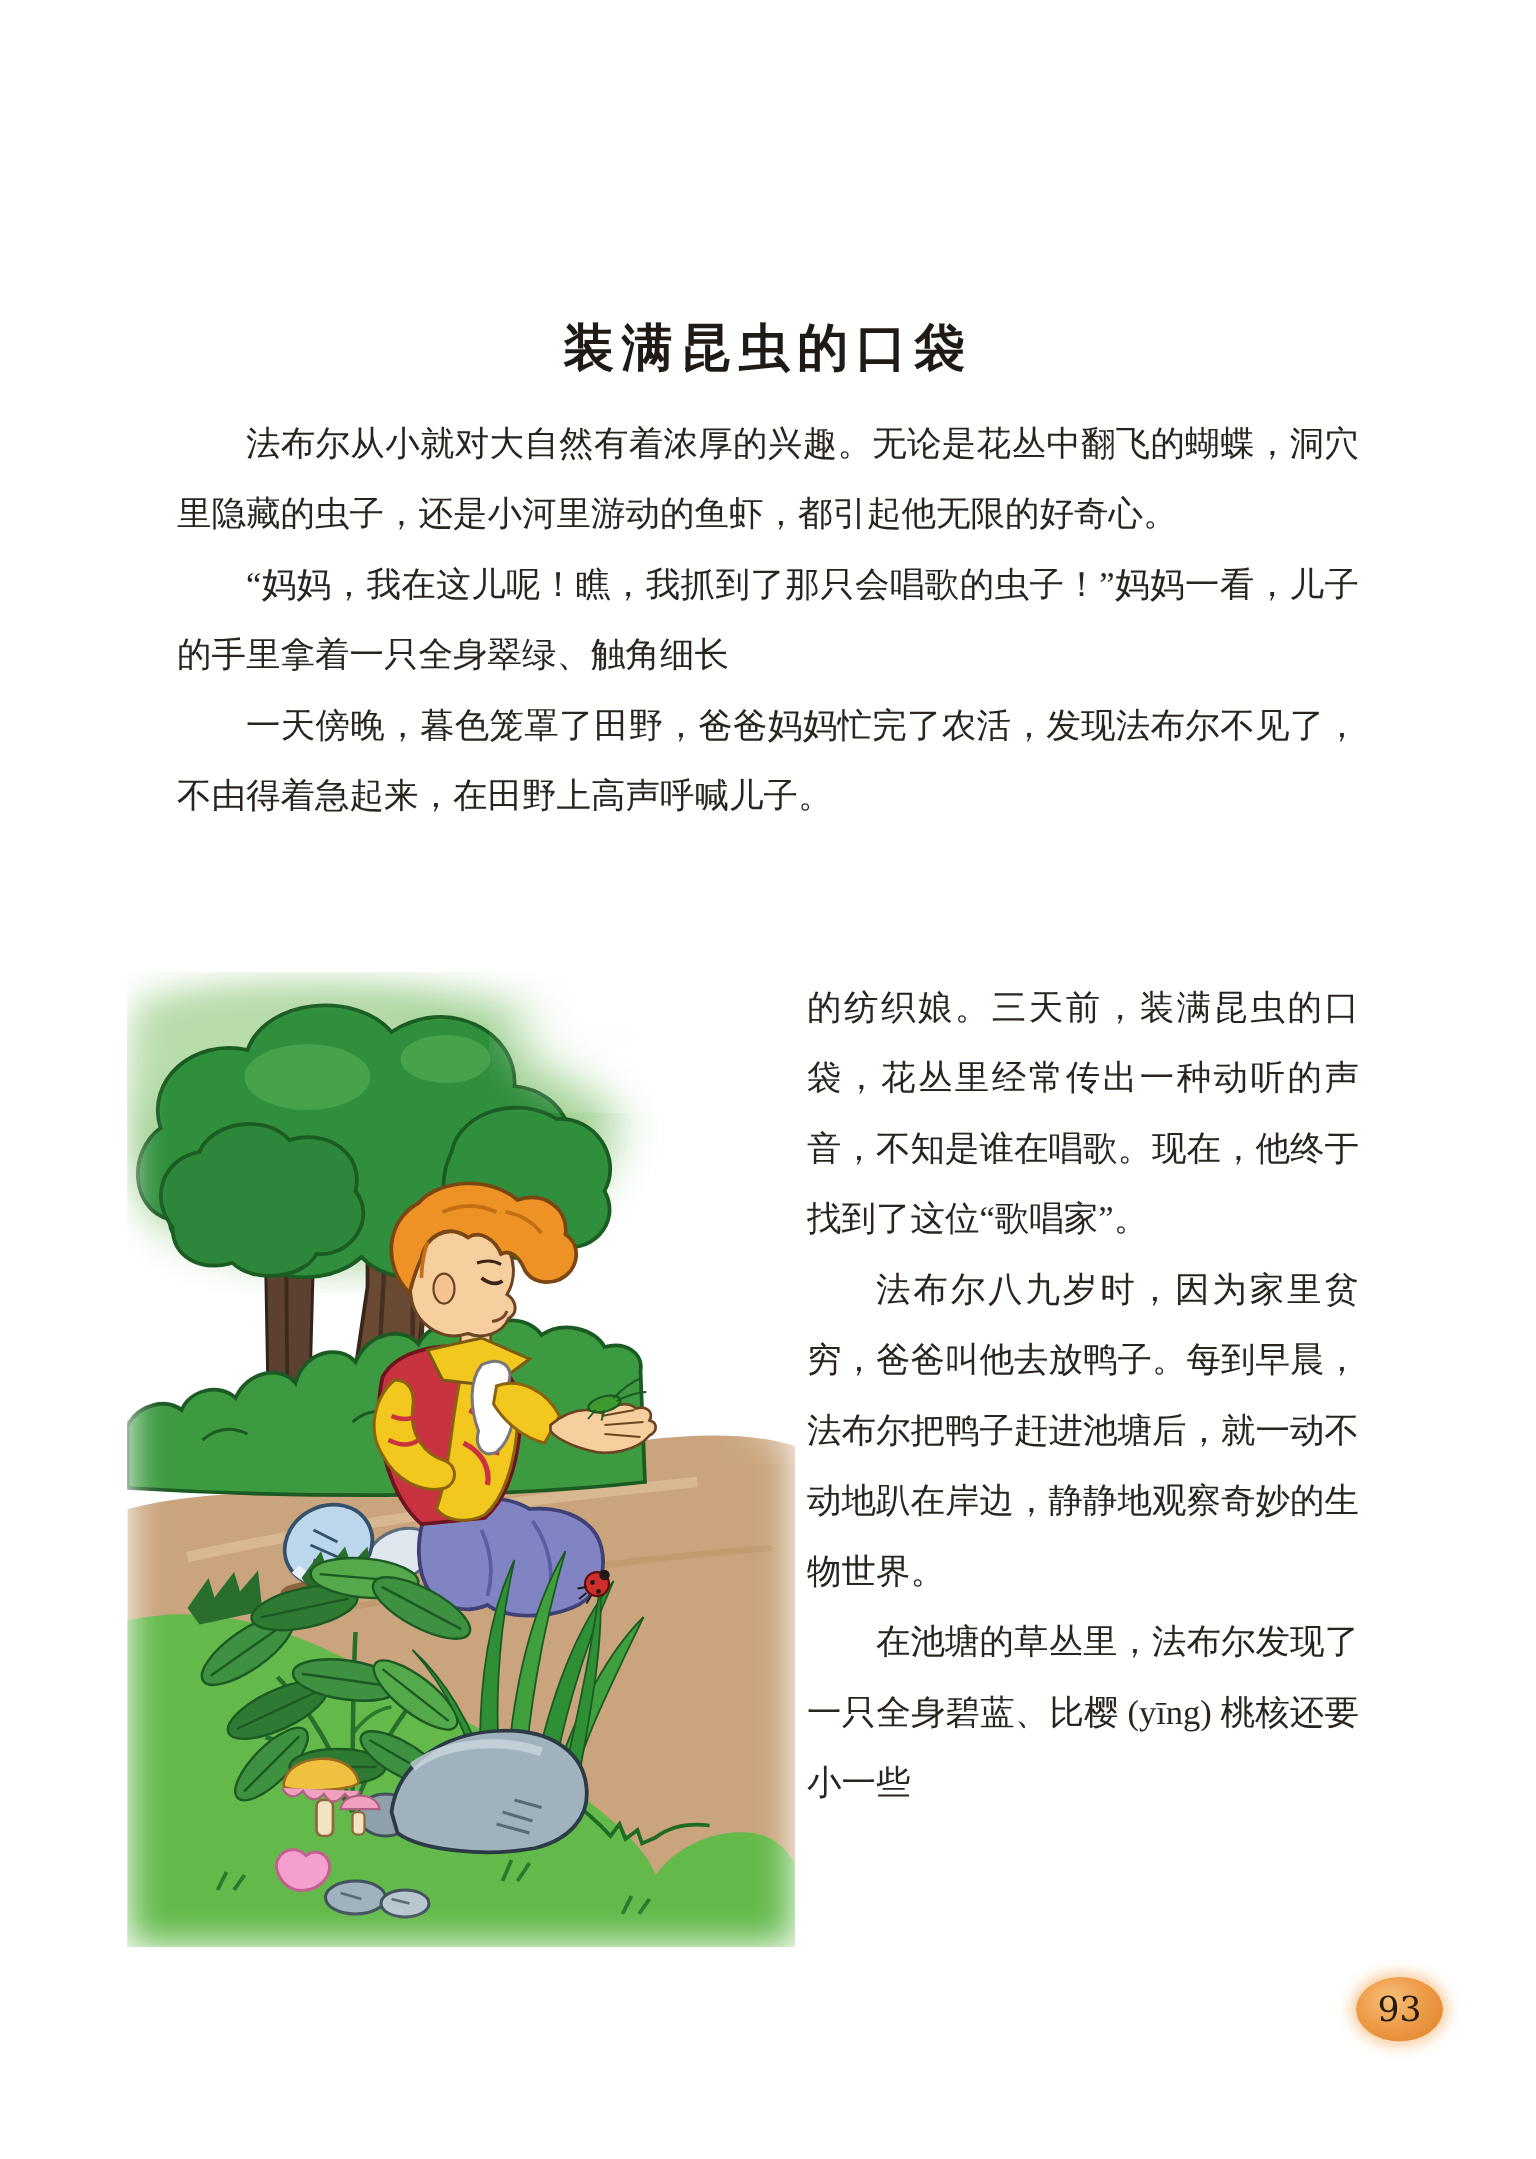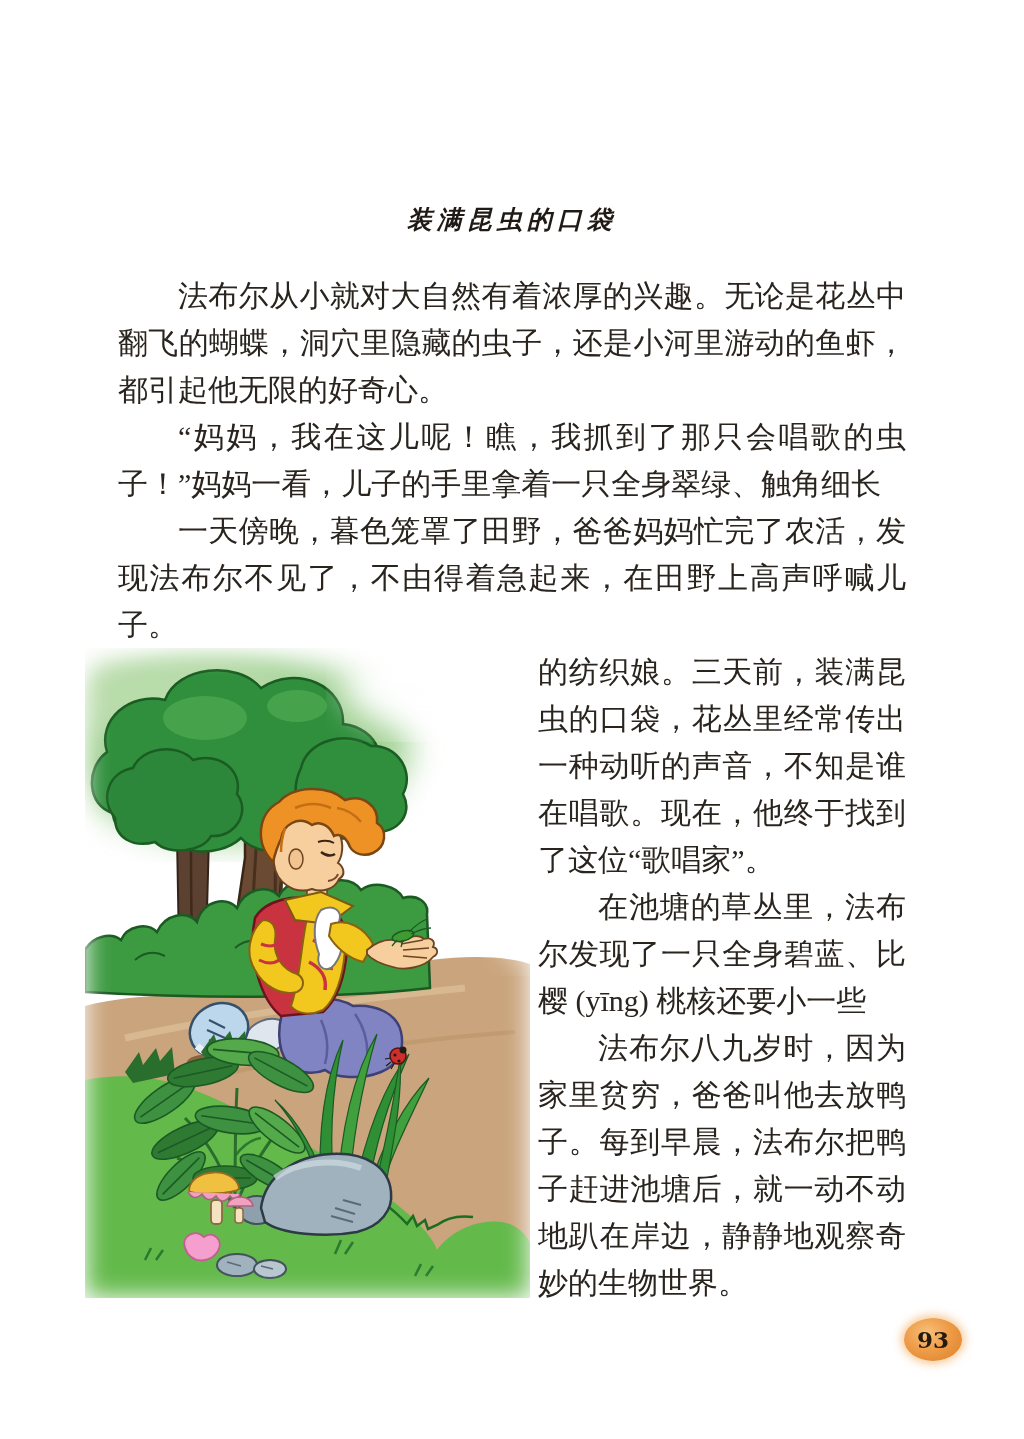"装满昆虫的口袋" .title { font-size: 25px -> 34px; font-style: italic -> none }
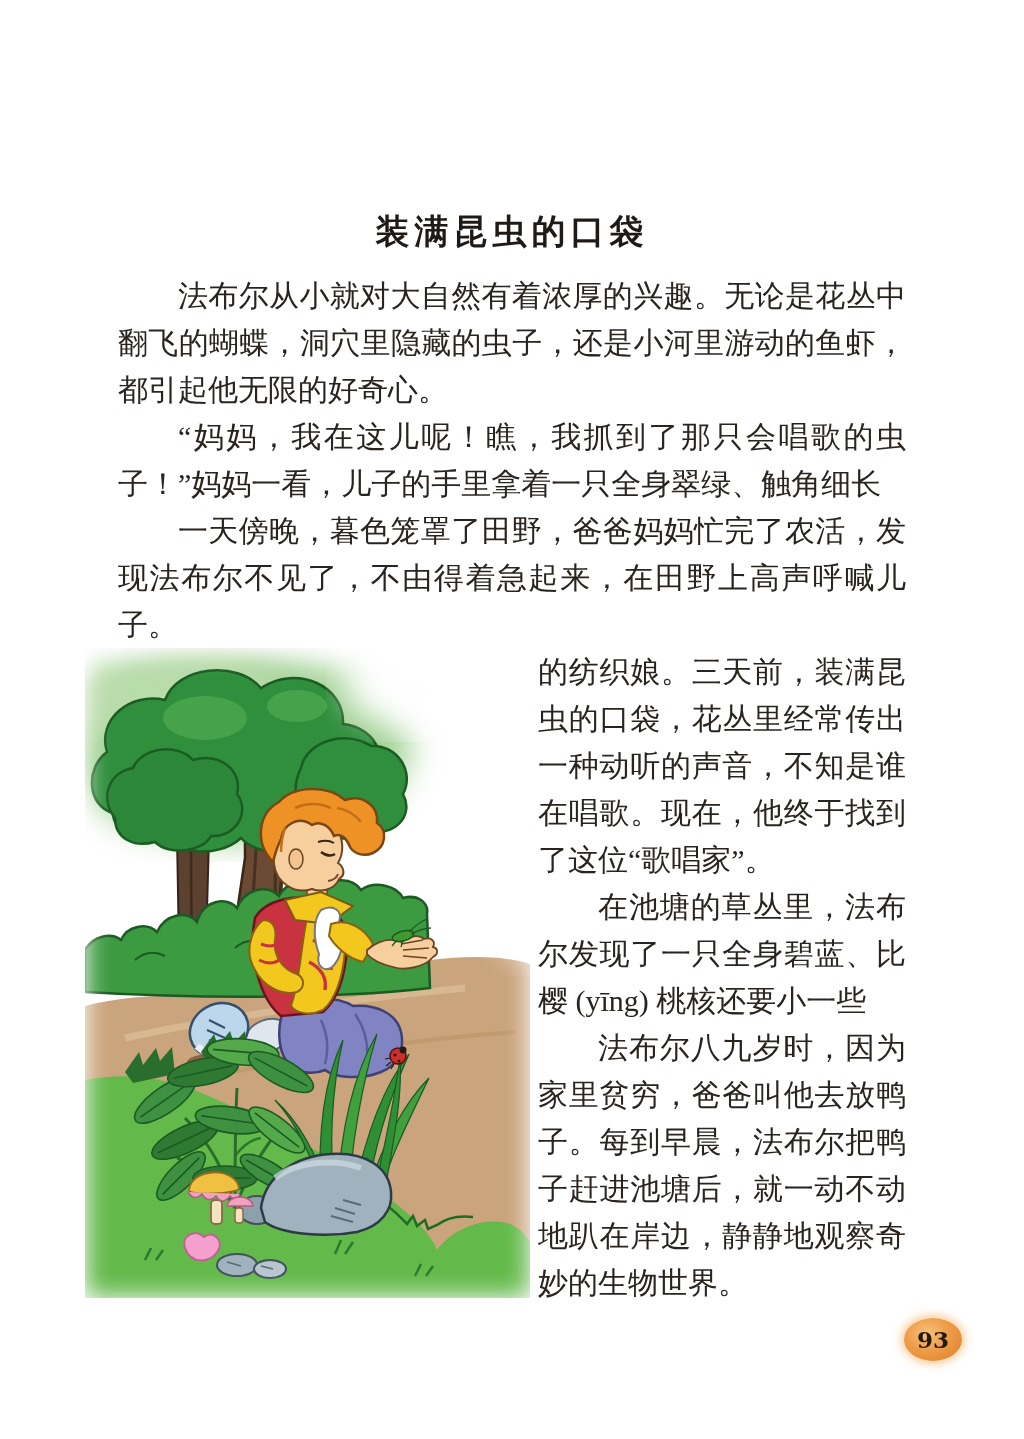"法布尔从小就对大自然有着浓厚的兴趣。无论是花丛中翻飞的蝴蝶，洞穴里隐藏的虫子，还" .body-text { font-size: 30px -> 23px }
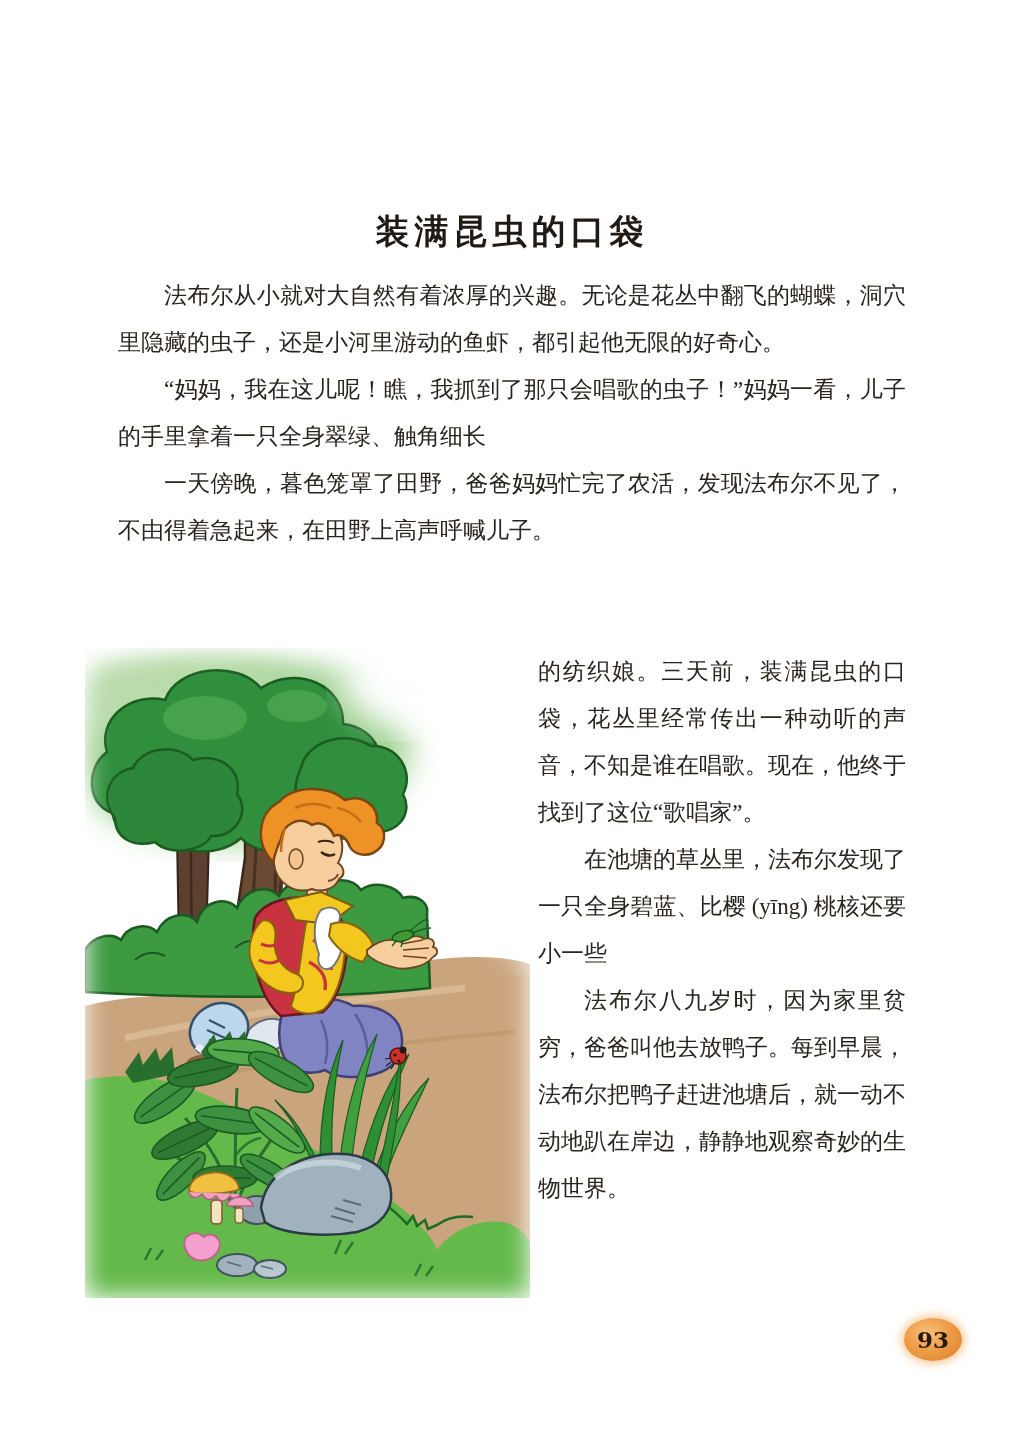"在池塘的草丛里，法布尔发现了一只全身碧蓝、比樱 (yīng) 桃核还要小一些" p.indent { order: before "法布尔八九岁时，因为家里贫穷，爸爸叫他去放鸭子。每到早晨，法布尔把鸭子赶进池塘后" -> after "法布尔八九岁时，因为家里贫穷，爸爸叫他去放鸭子。每到早晨，法布尔把鸭子赶进池塘后" }
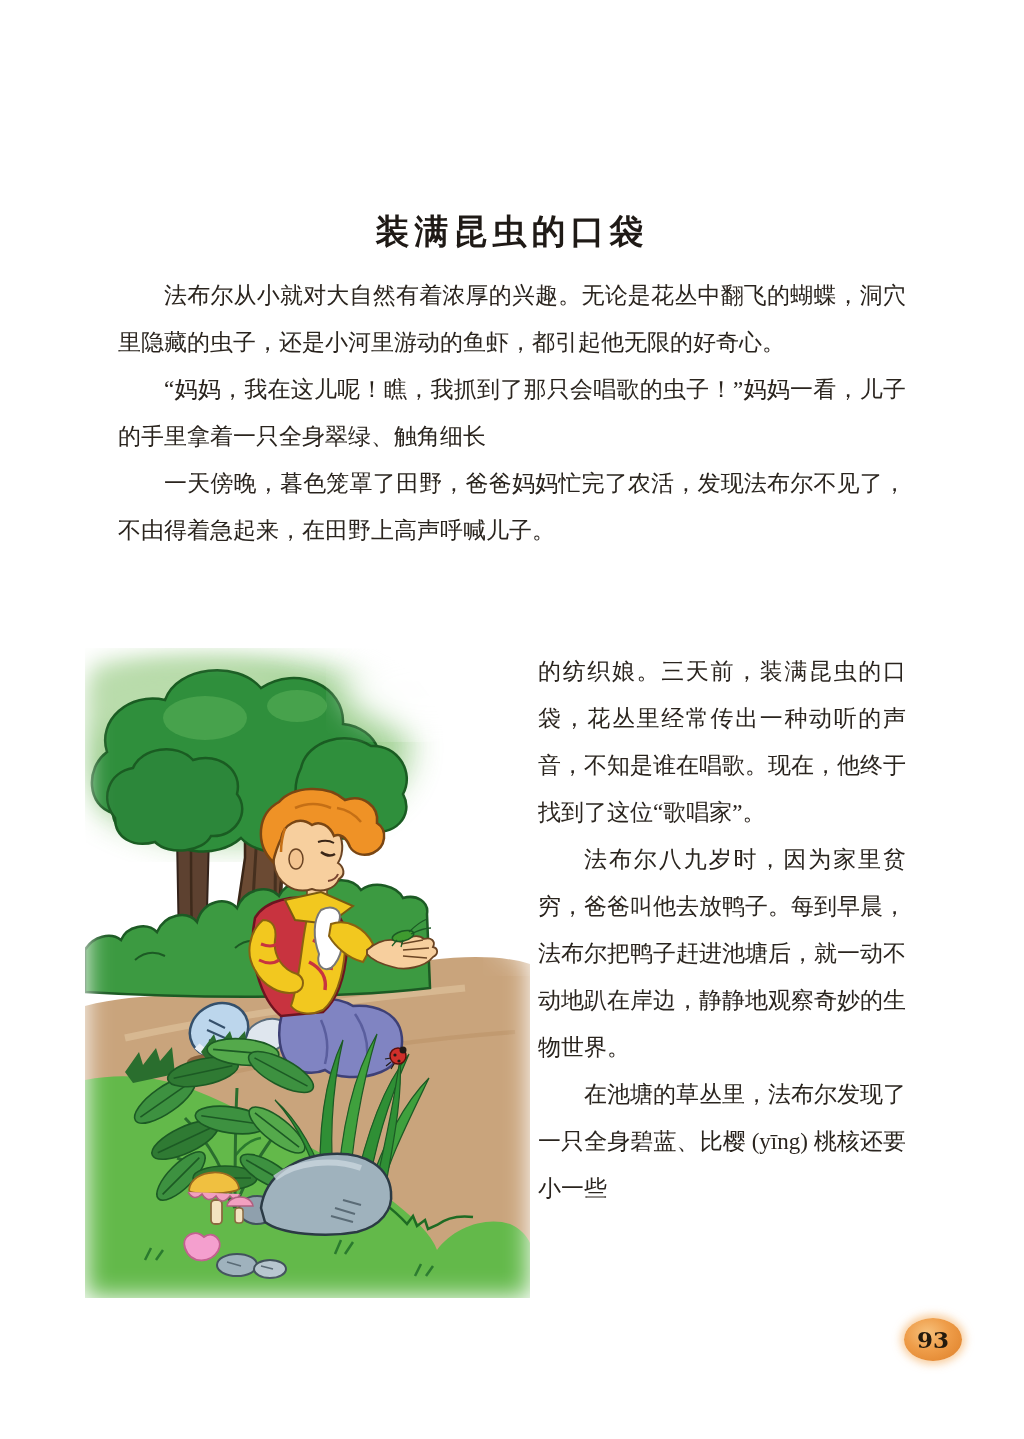"93" .page-badge { font-weight: 700 -> 400 }
